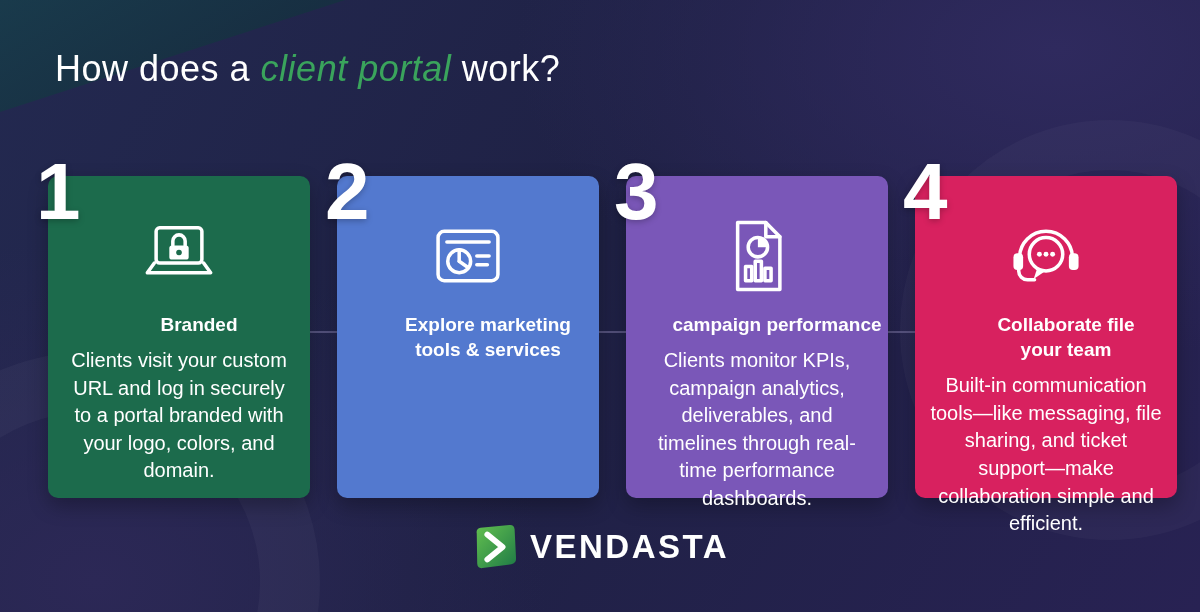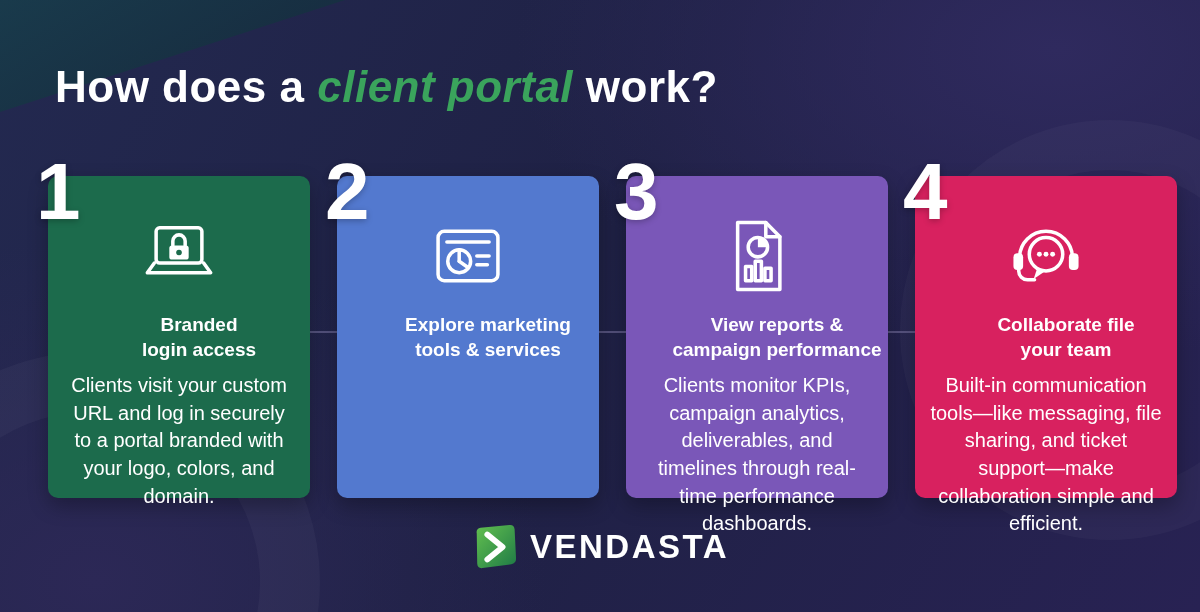"How does a client portal" .title { font-size: 44px -> 36px; font-weight: 700 -> 400; top: 62px -> 48px }
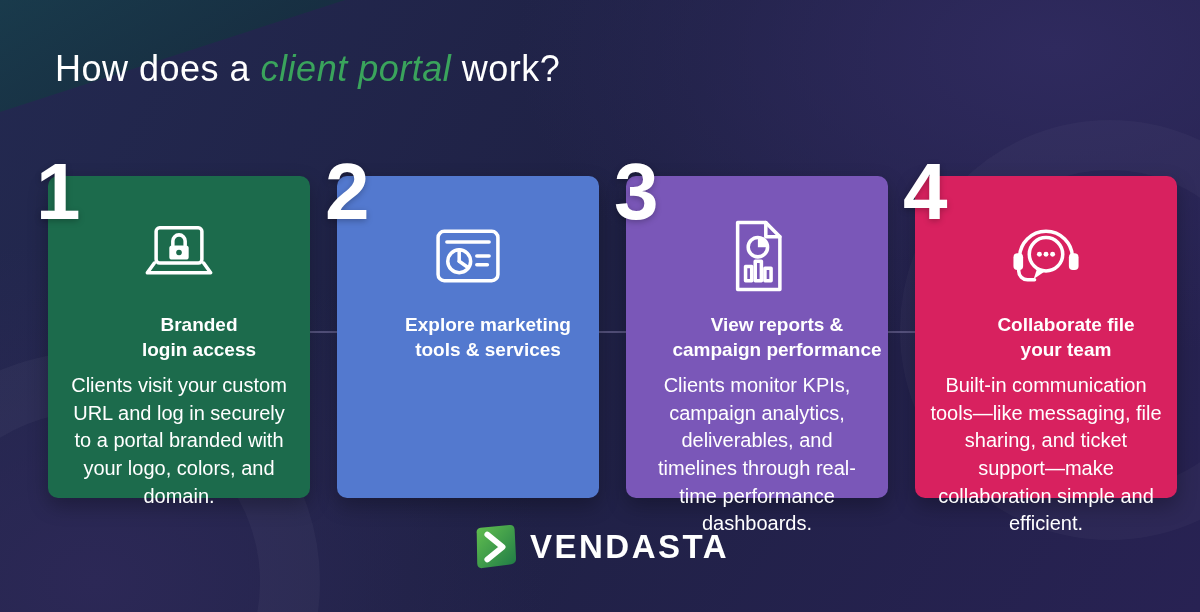"View reports &" div { html: <div>View reports &amp;</div> -> none }
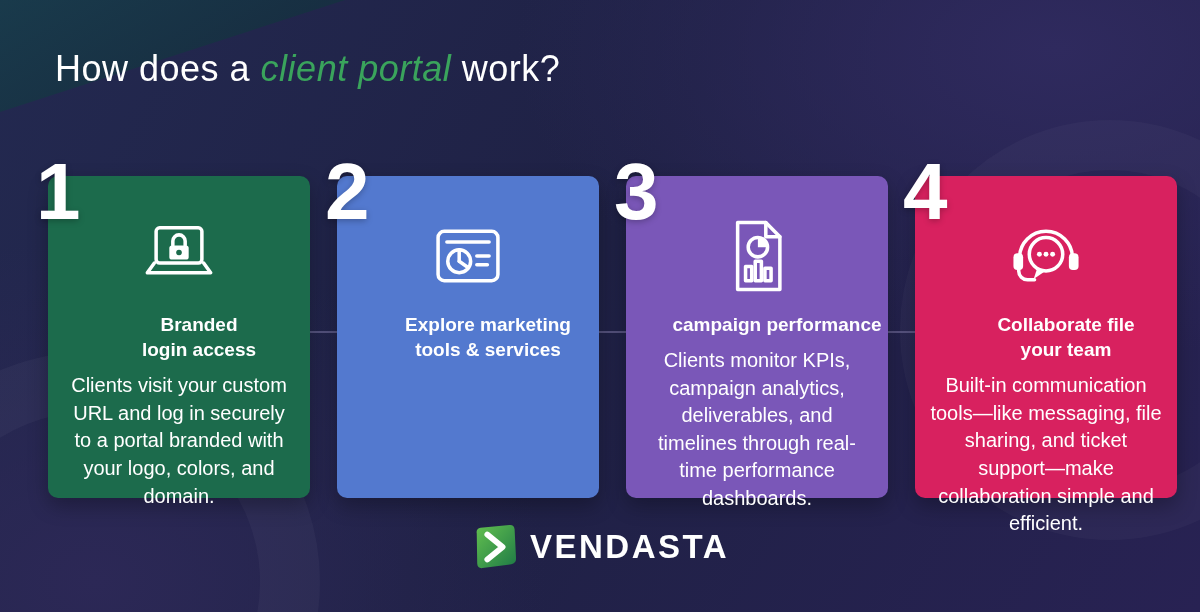"login access" div { html: <div>login access</div> -> none }
